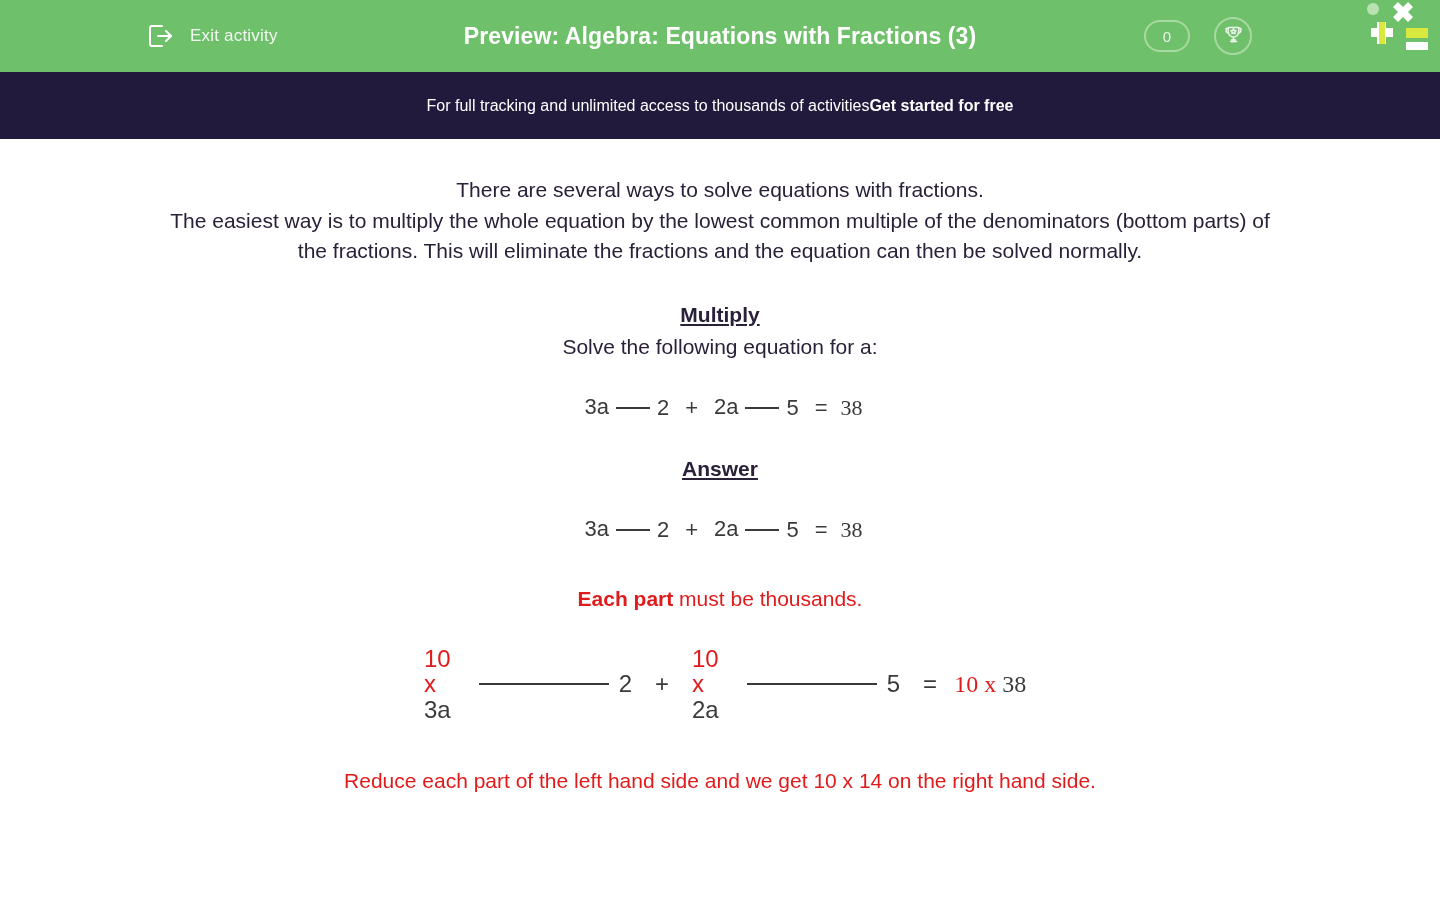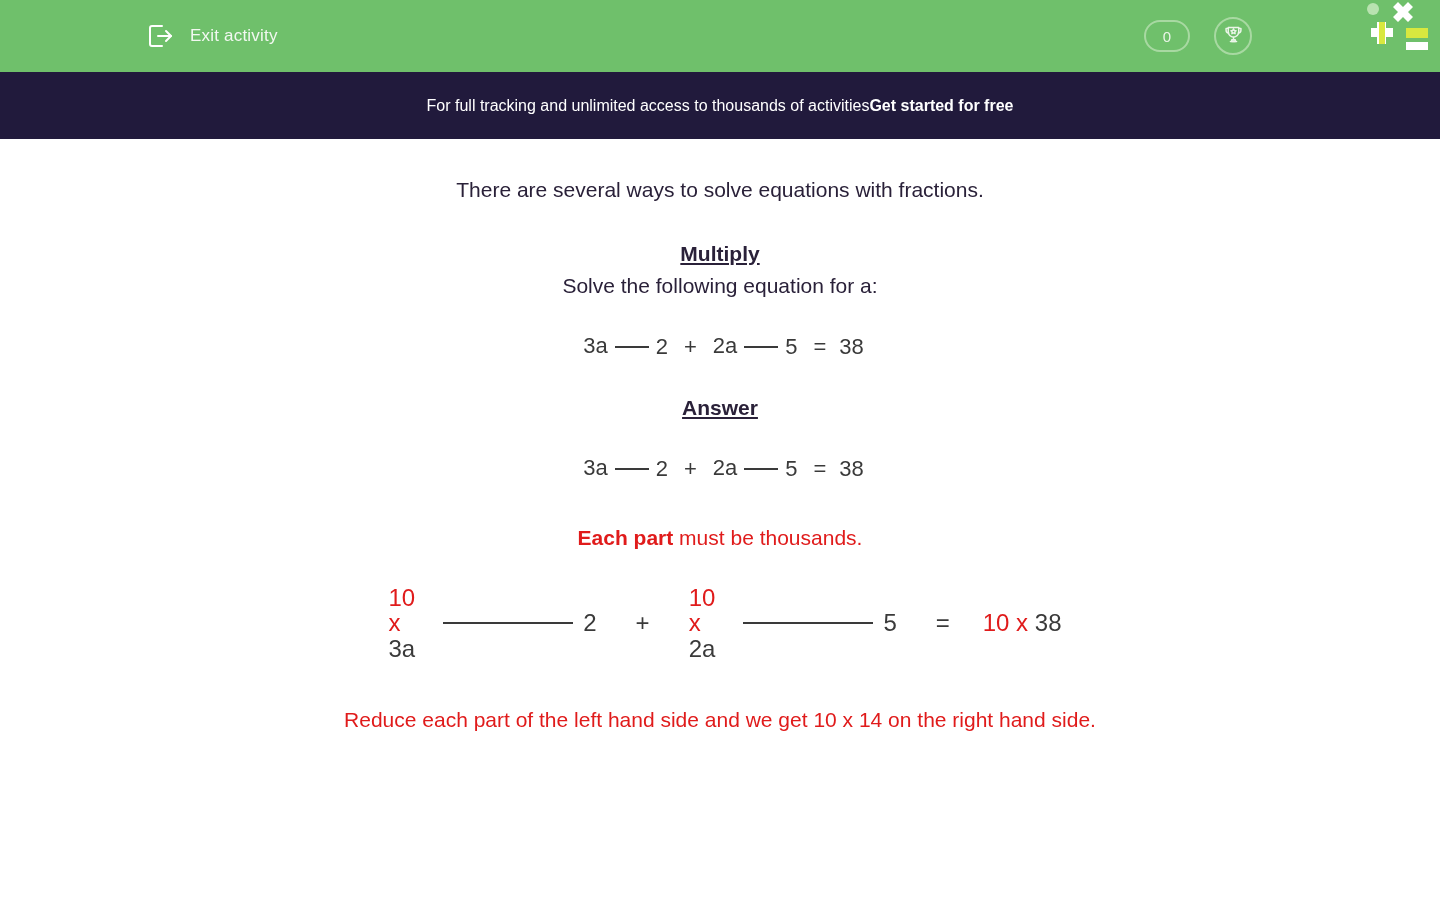"Preview: Algebra: Equations with" div.header-title { html: none -> <div>Preview: Algebra: Equations with Fractions (3)</div> }
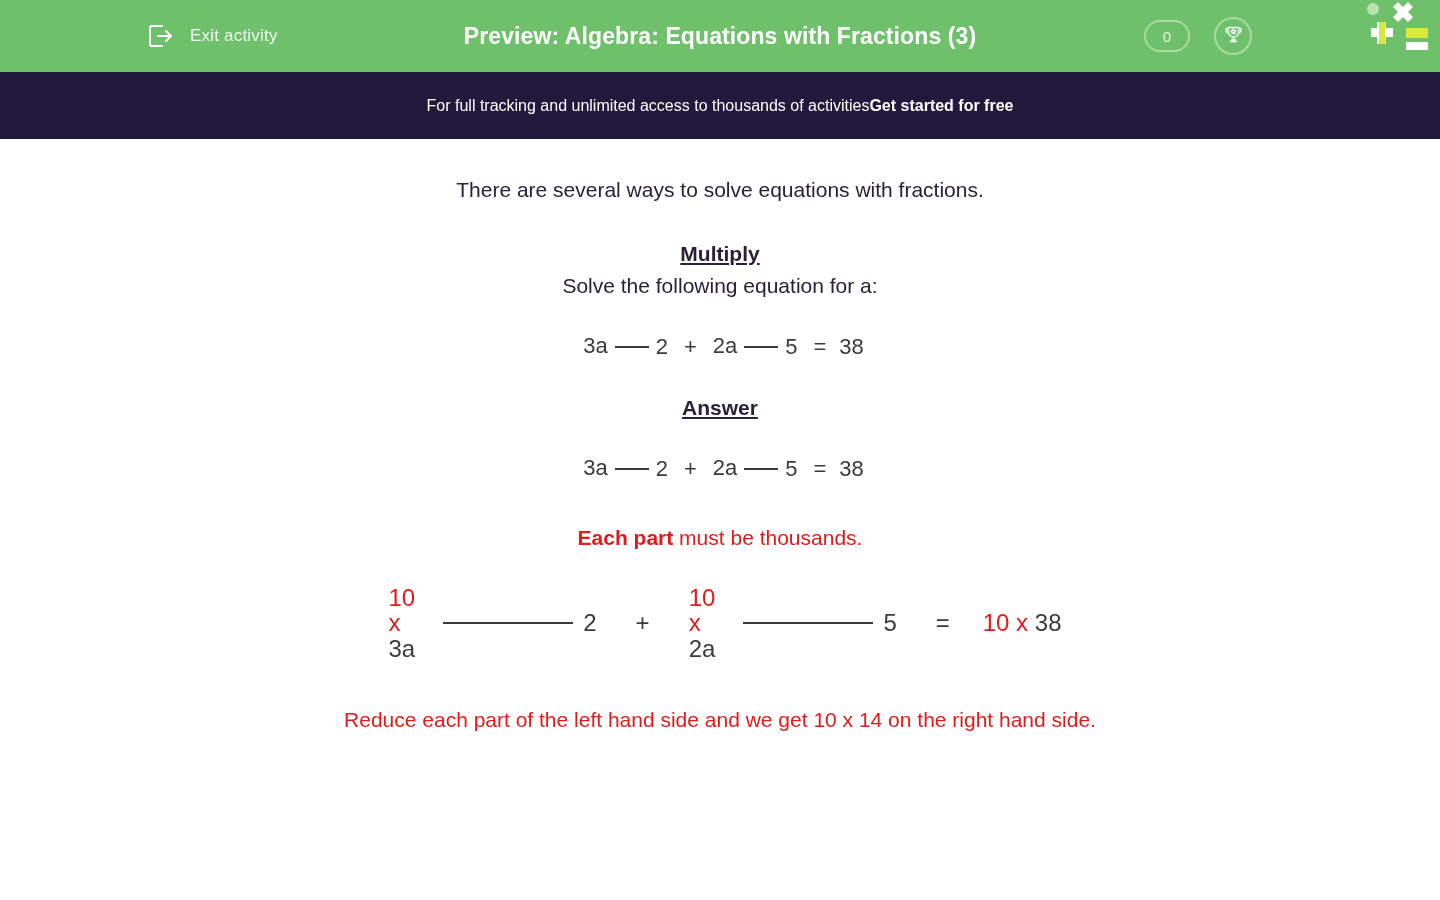"The easiest way is to" div.para { html: none -> <div>The easiest way is to multiply the whole equation by the lowest common multiple of the denominators (bottom parts) of the fractions. This will eliminate the fractions and the equation can then be solved normally.</div> }
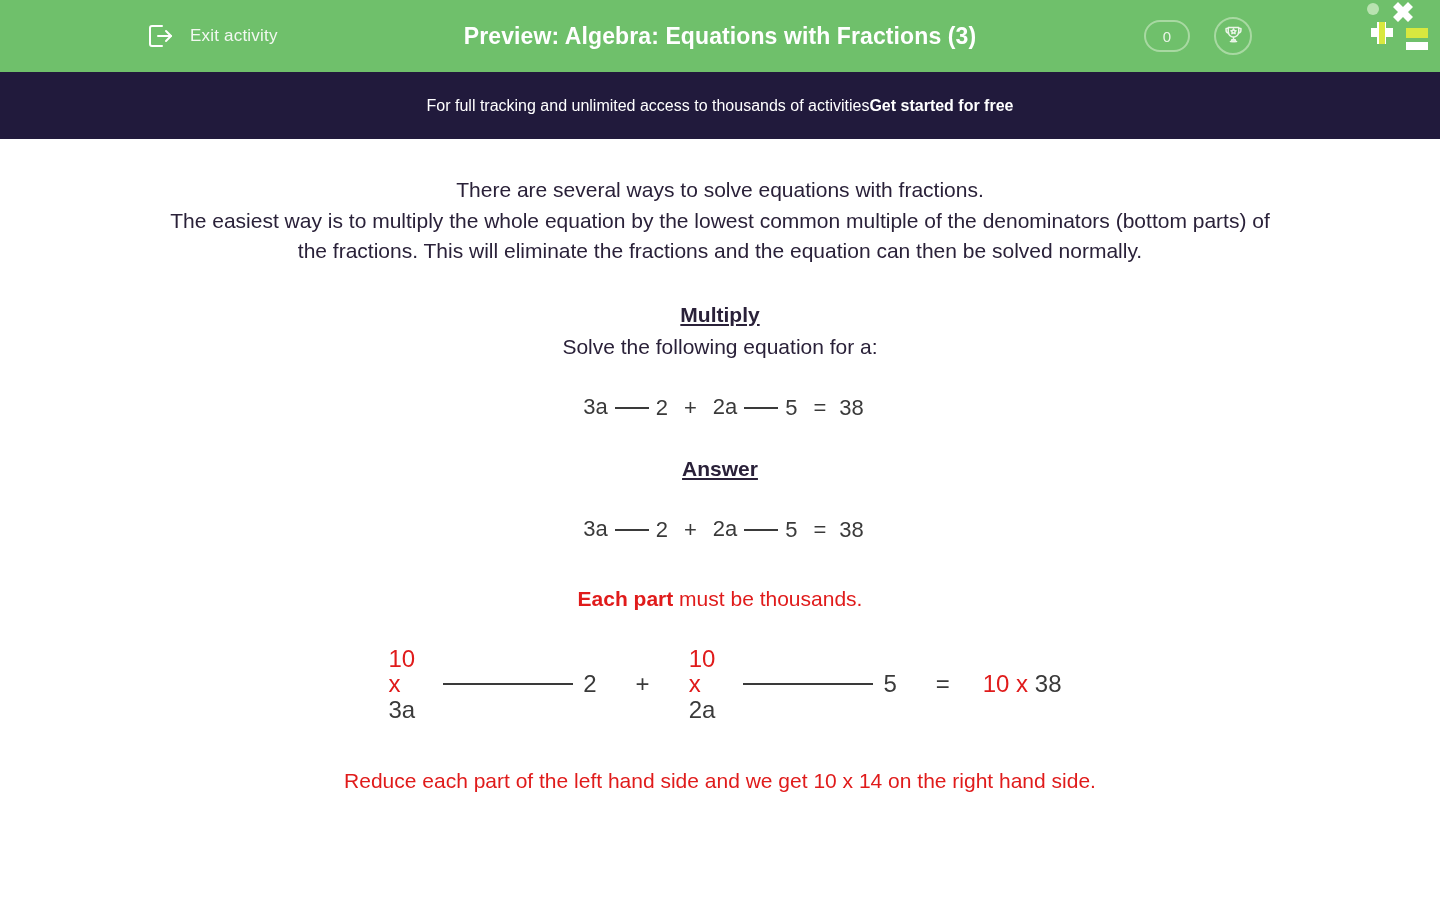"38" .rhs { font-family: none -> Liberation Serif, serif }
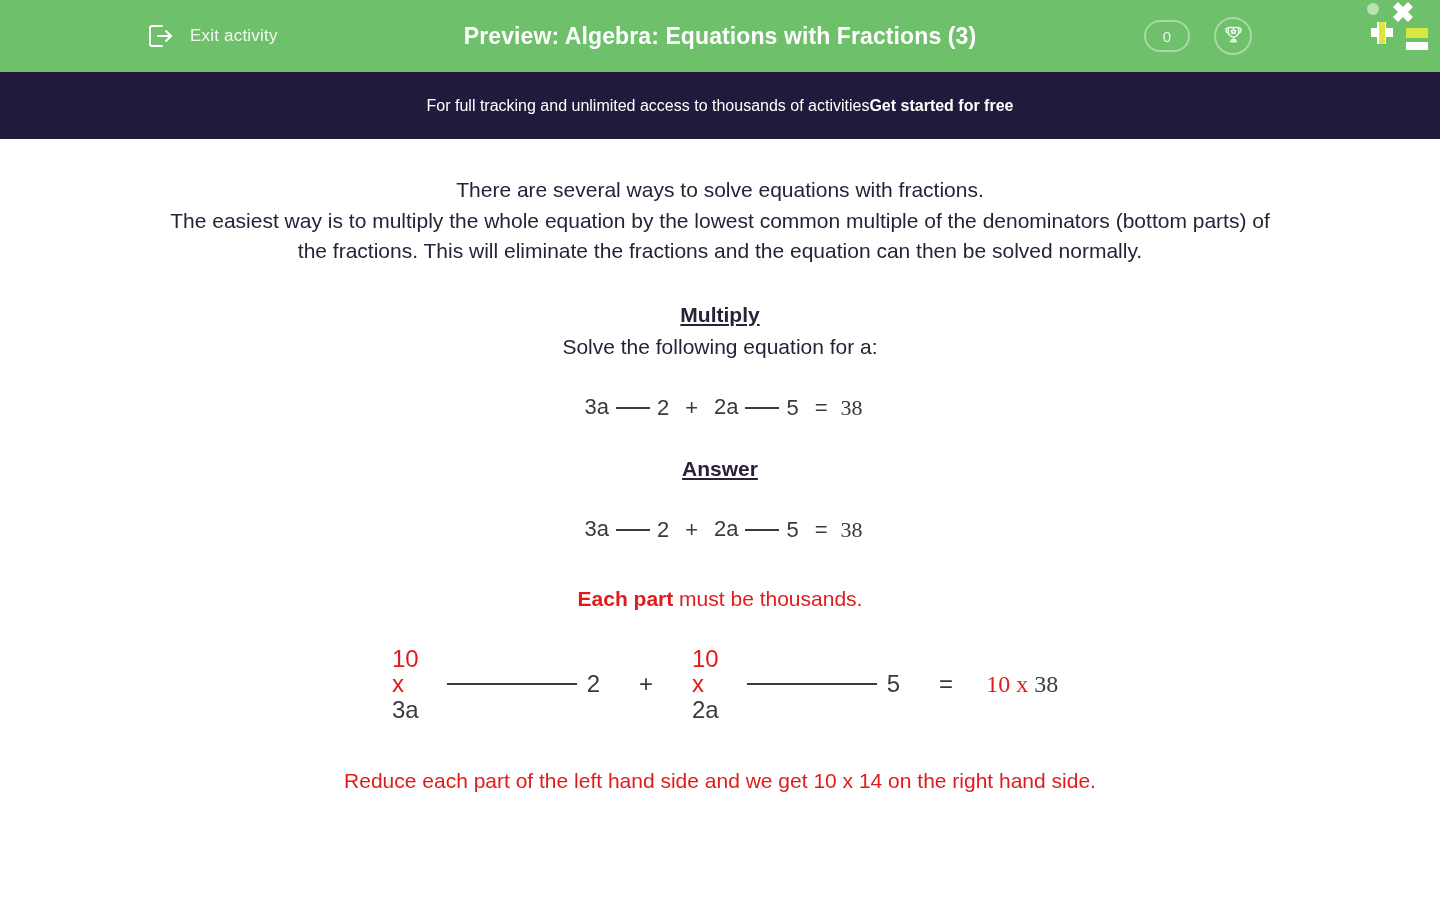"10 x 3a" .eq-3 { gap: 26px -> 10px }
